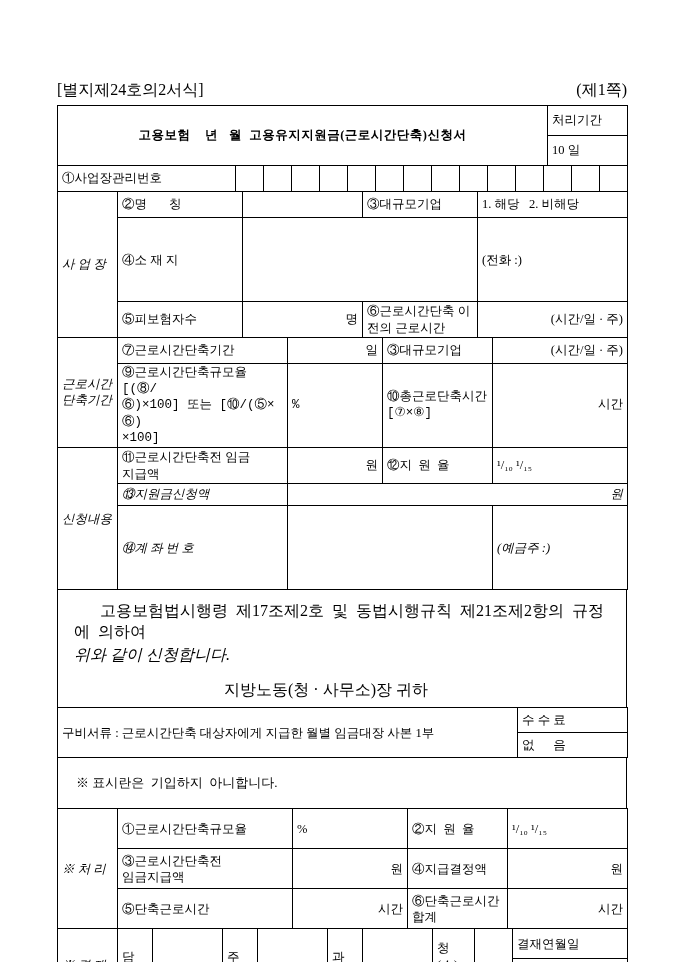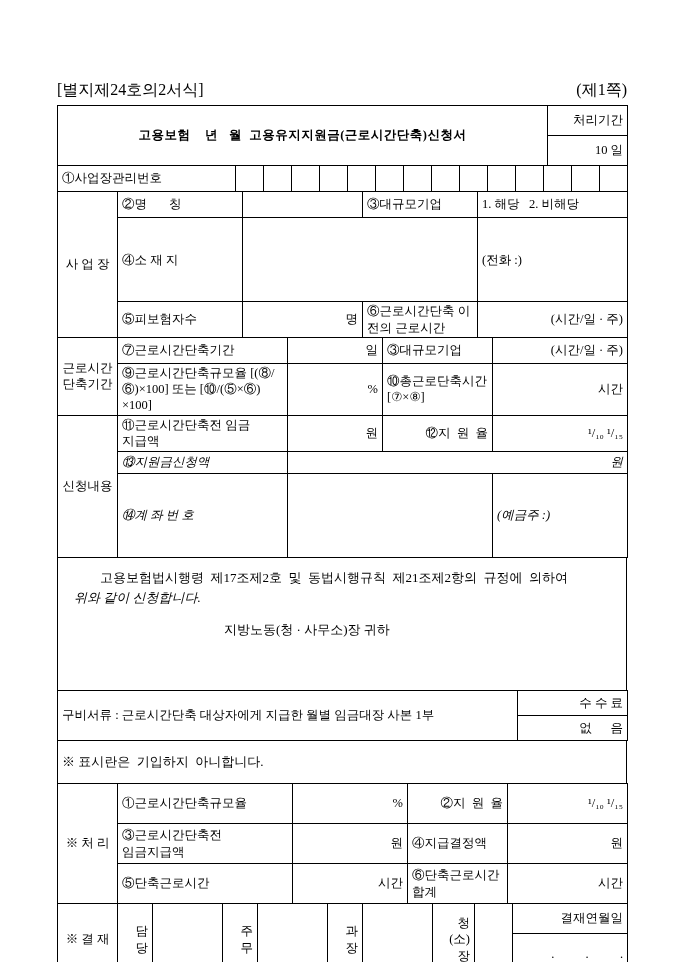"처리기간" .c { text-align: right -> left }
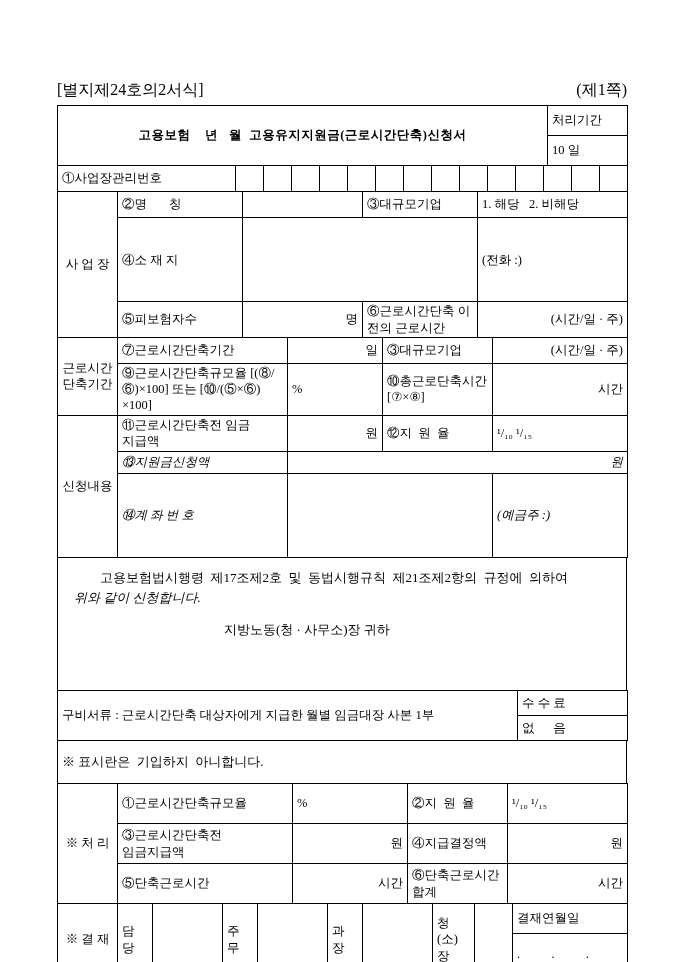"사 업 장" .grp { font-style: none -> italic; text-align: center -> none }
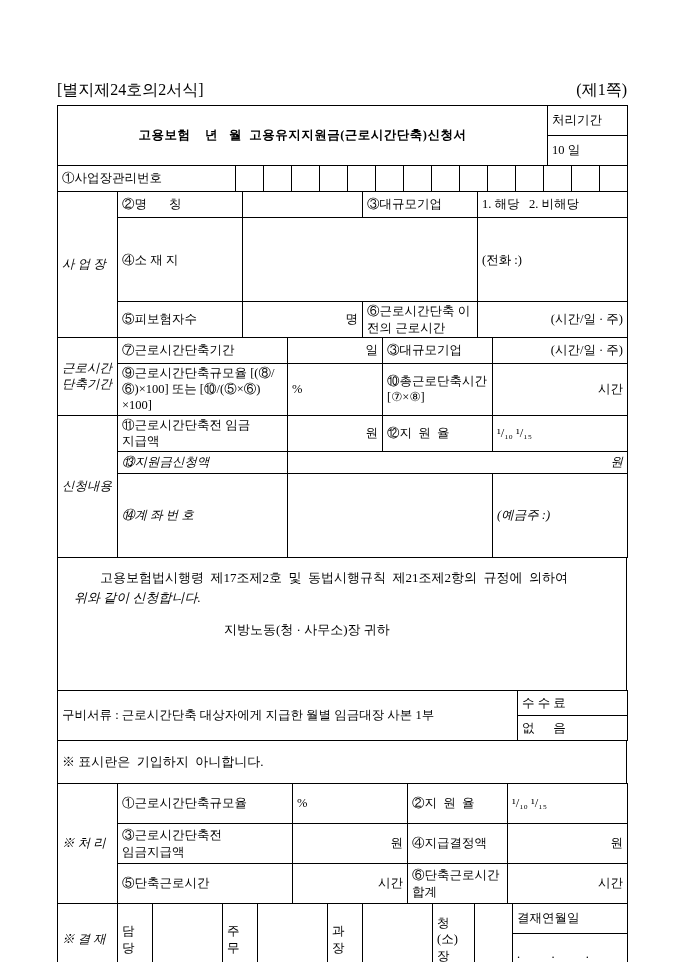"⑨근로시간단축규모율 [(⑧/" tr.h52 { font-family: none -> Liberation Mono, monospace }
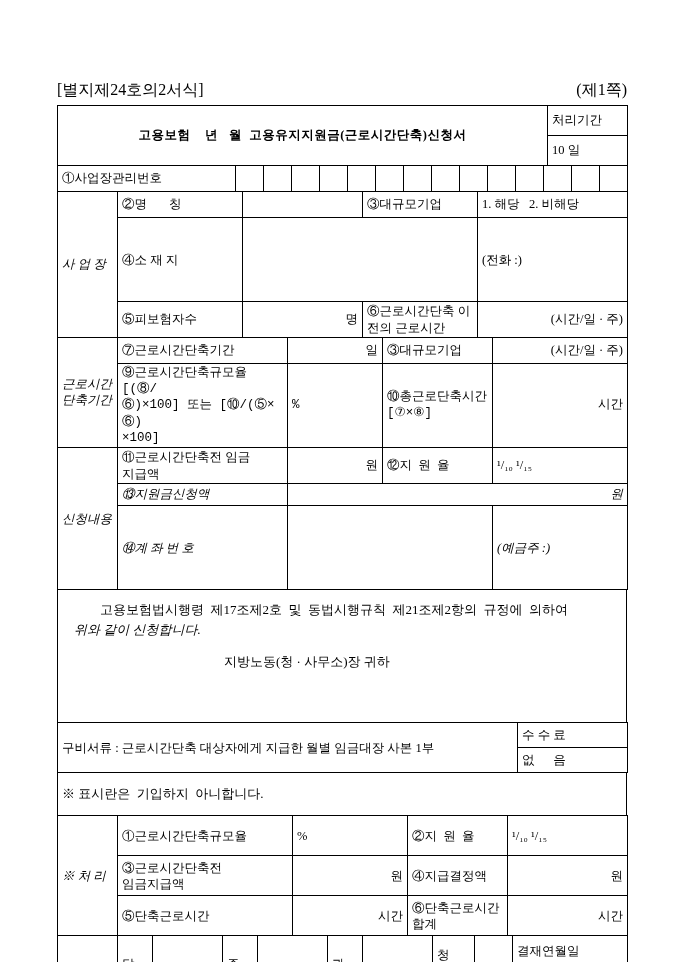"고용보험법시행령 제17조제2호 및 동법시행규칙 제21조제2항의" .statement { font-size: 13px -> 16px; height: 134px -> 119px }
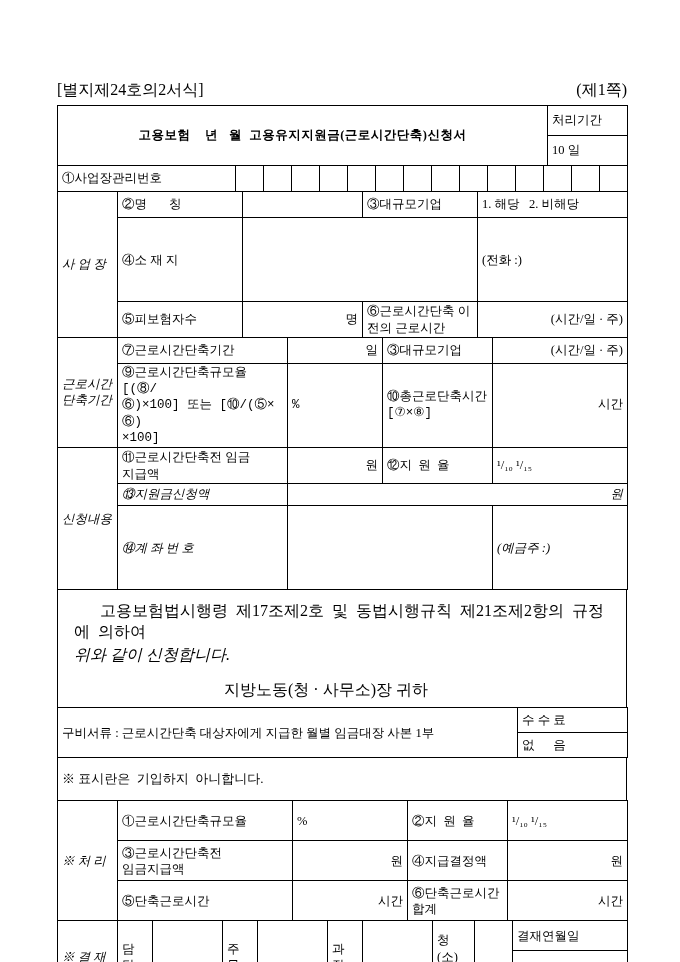"※ 표시란은 기입하지 아니합니다." .note { height: 44px -> 52px; padding-left: 4px -> 18px }
